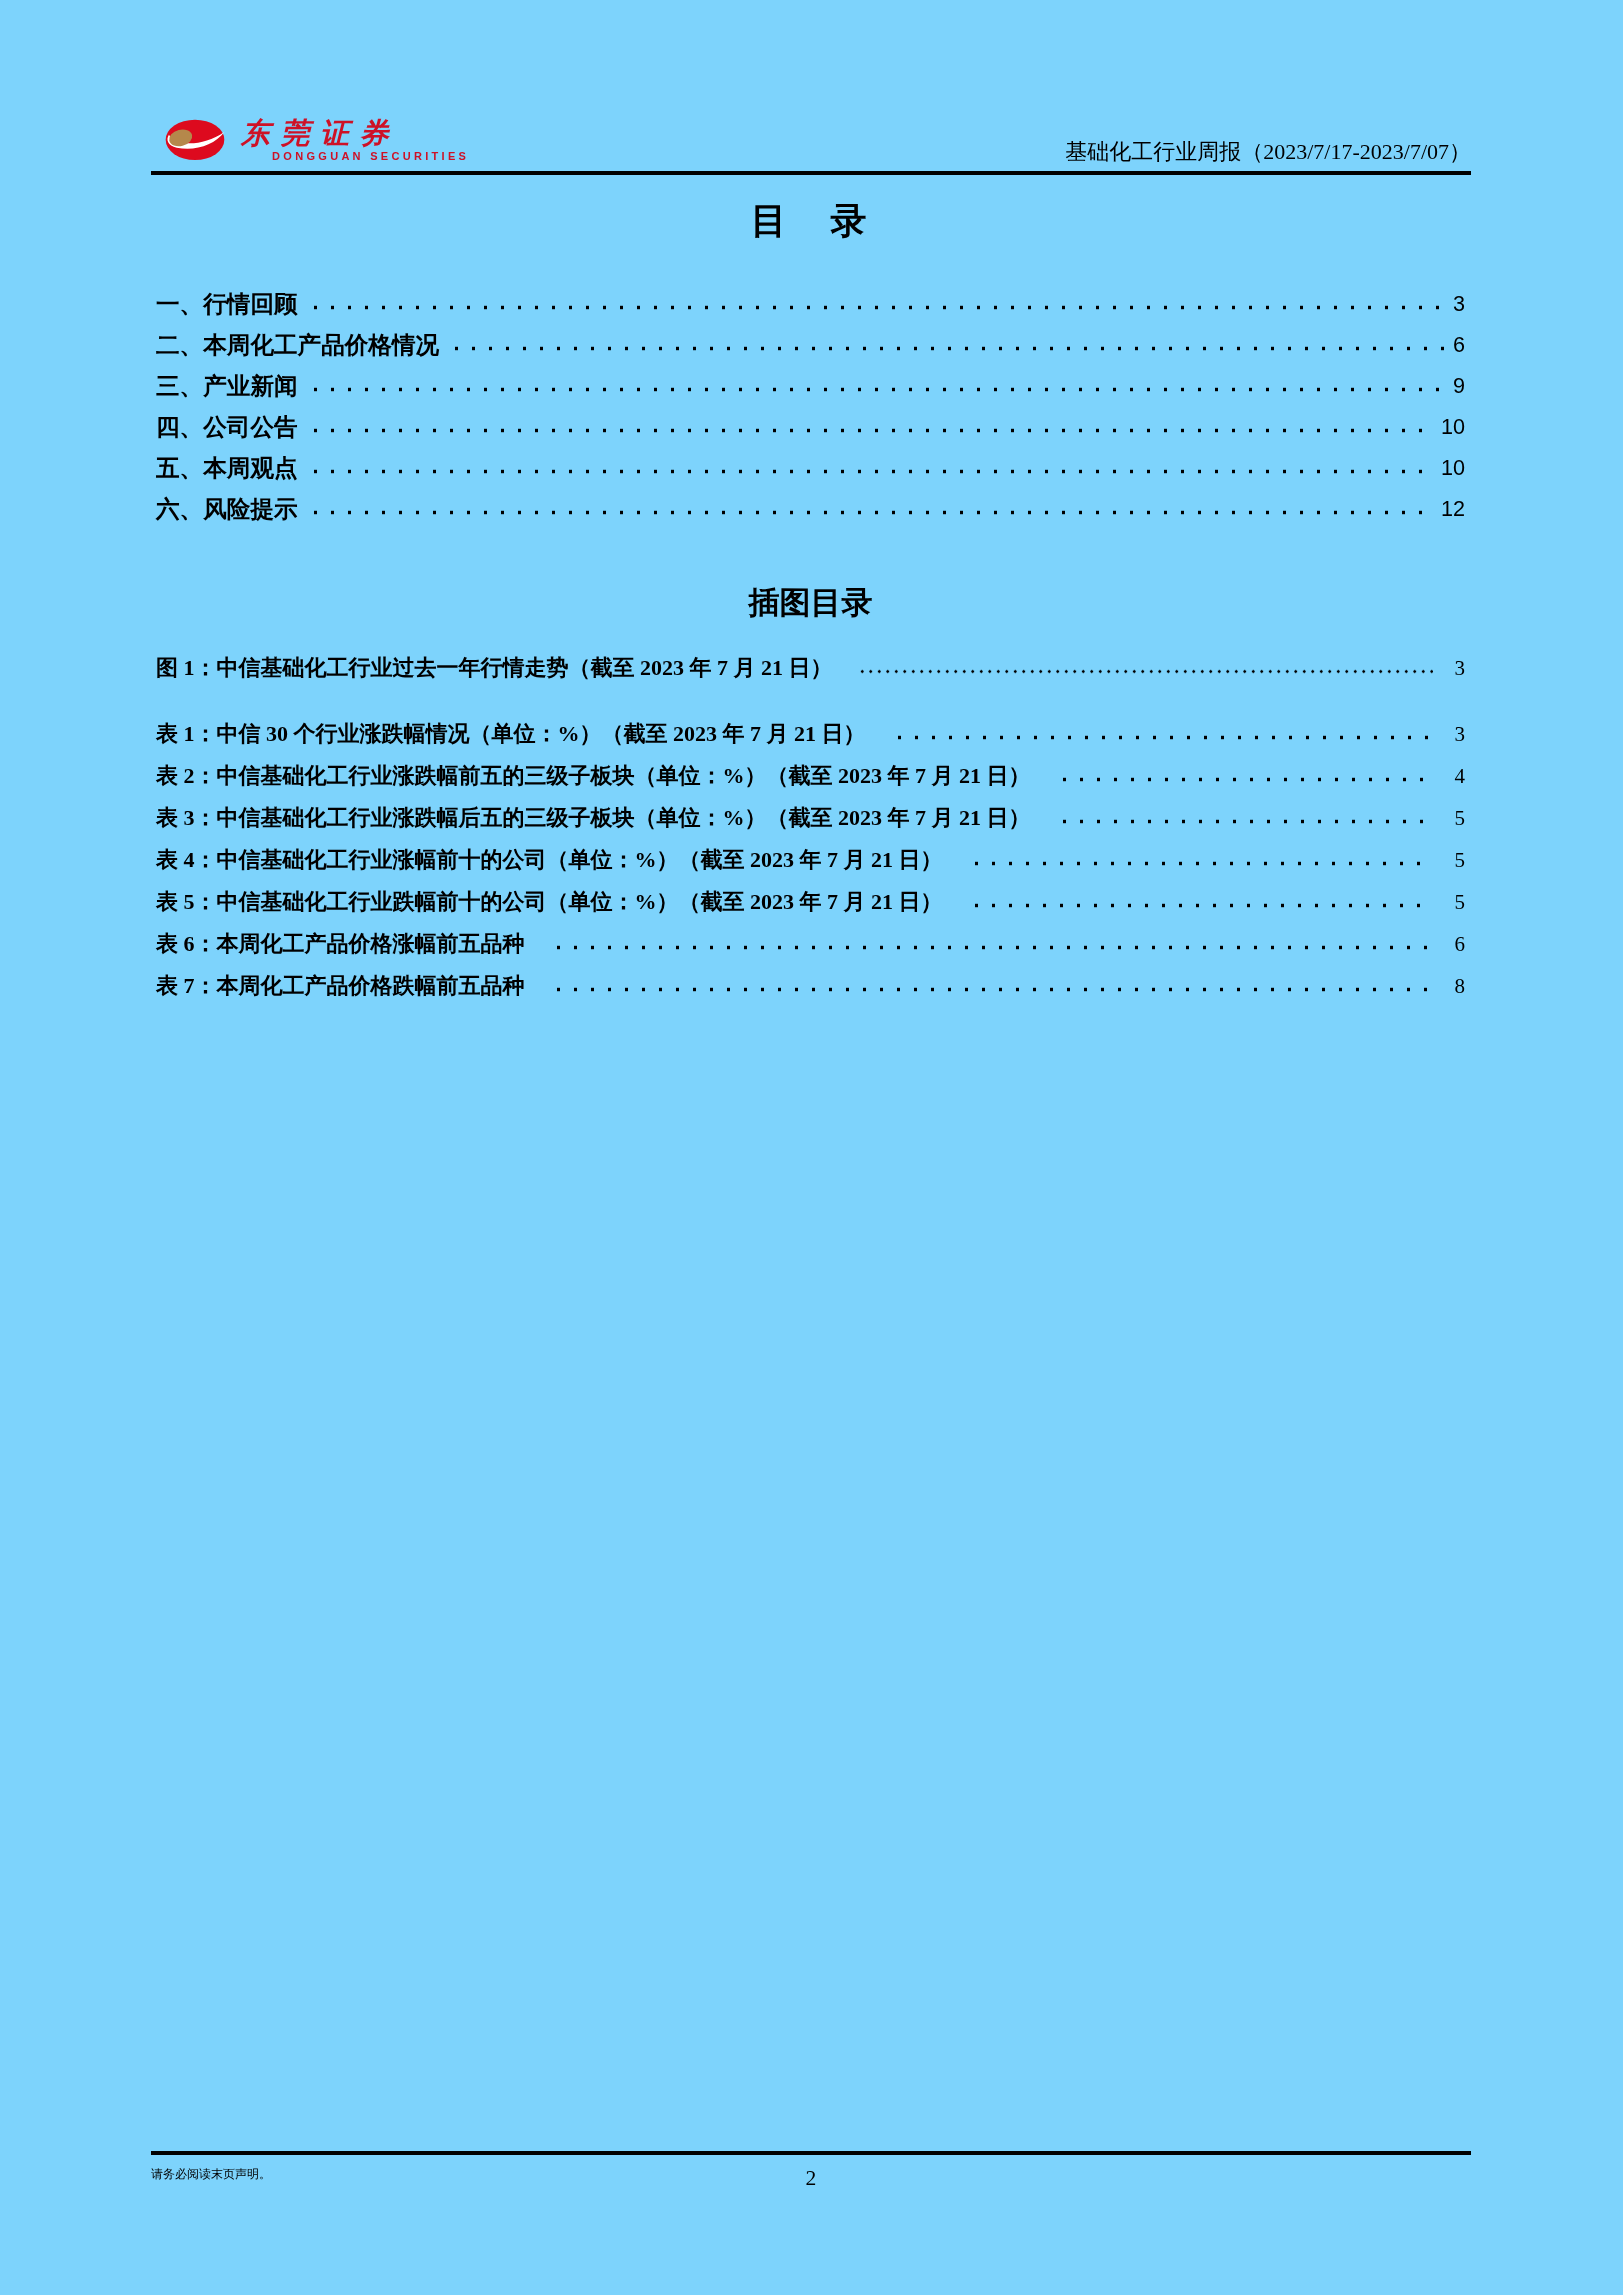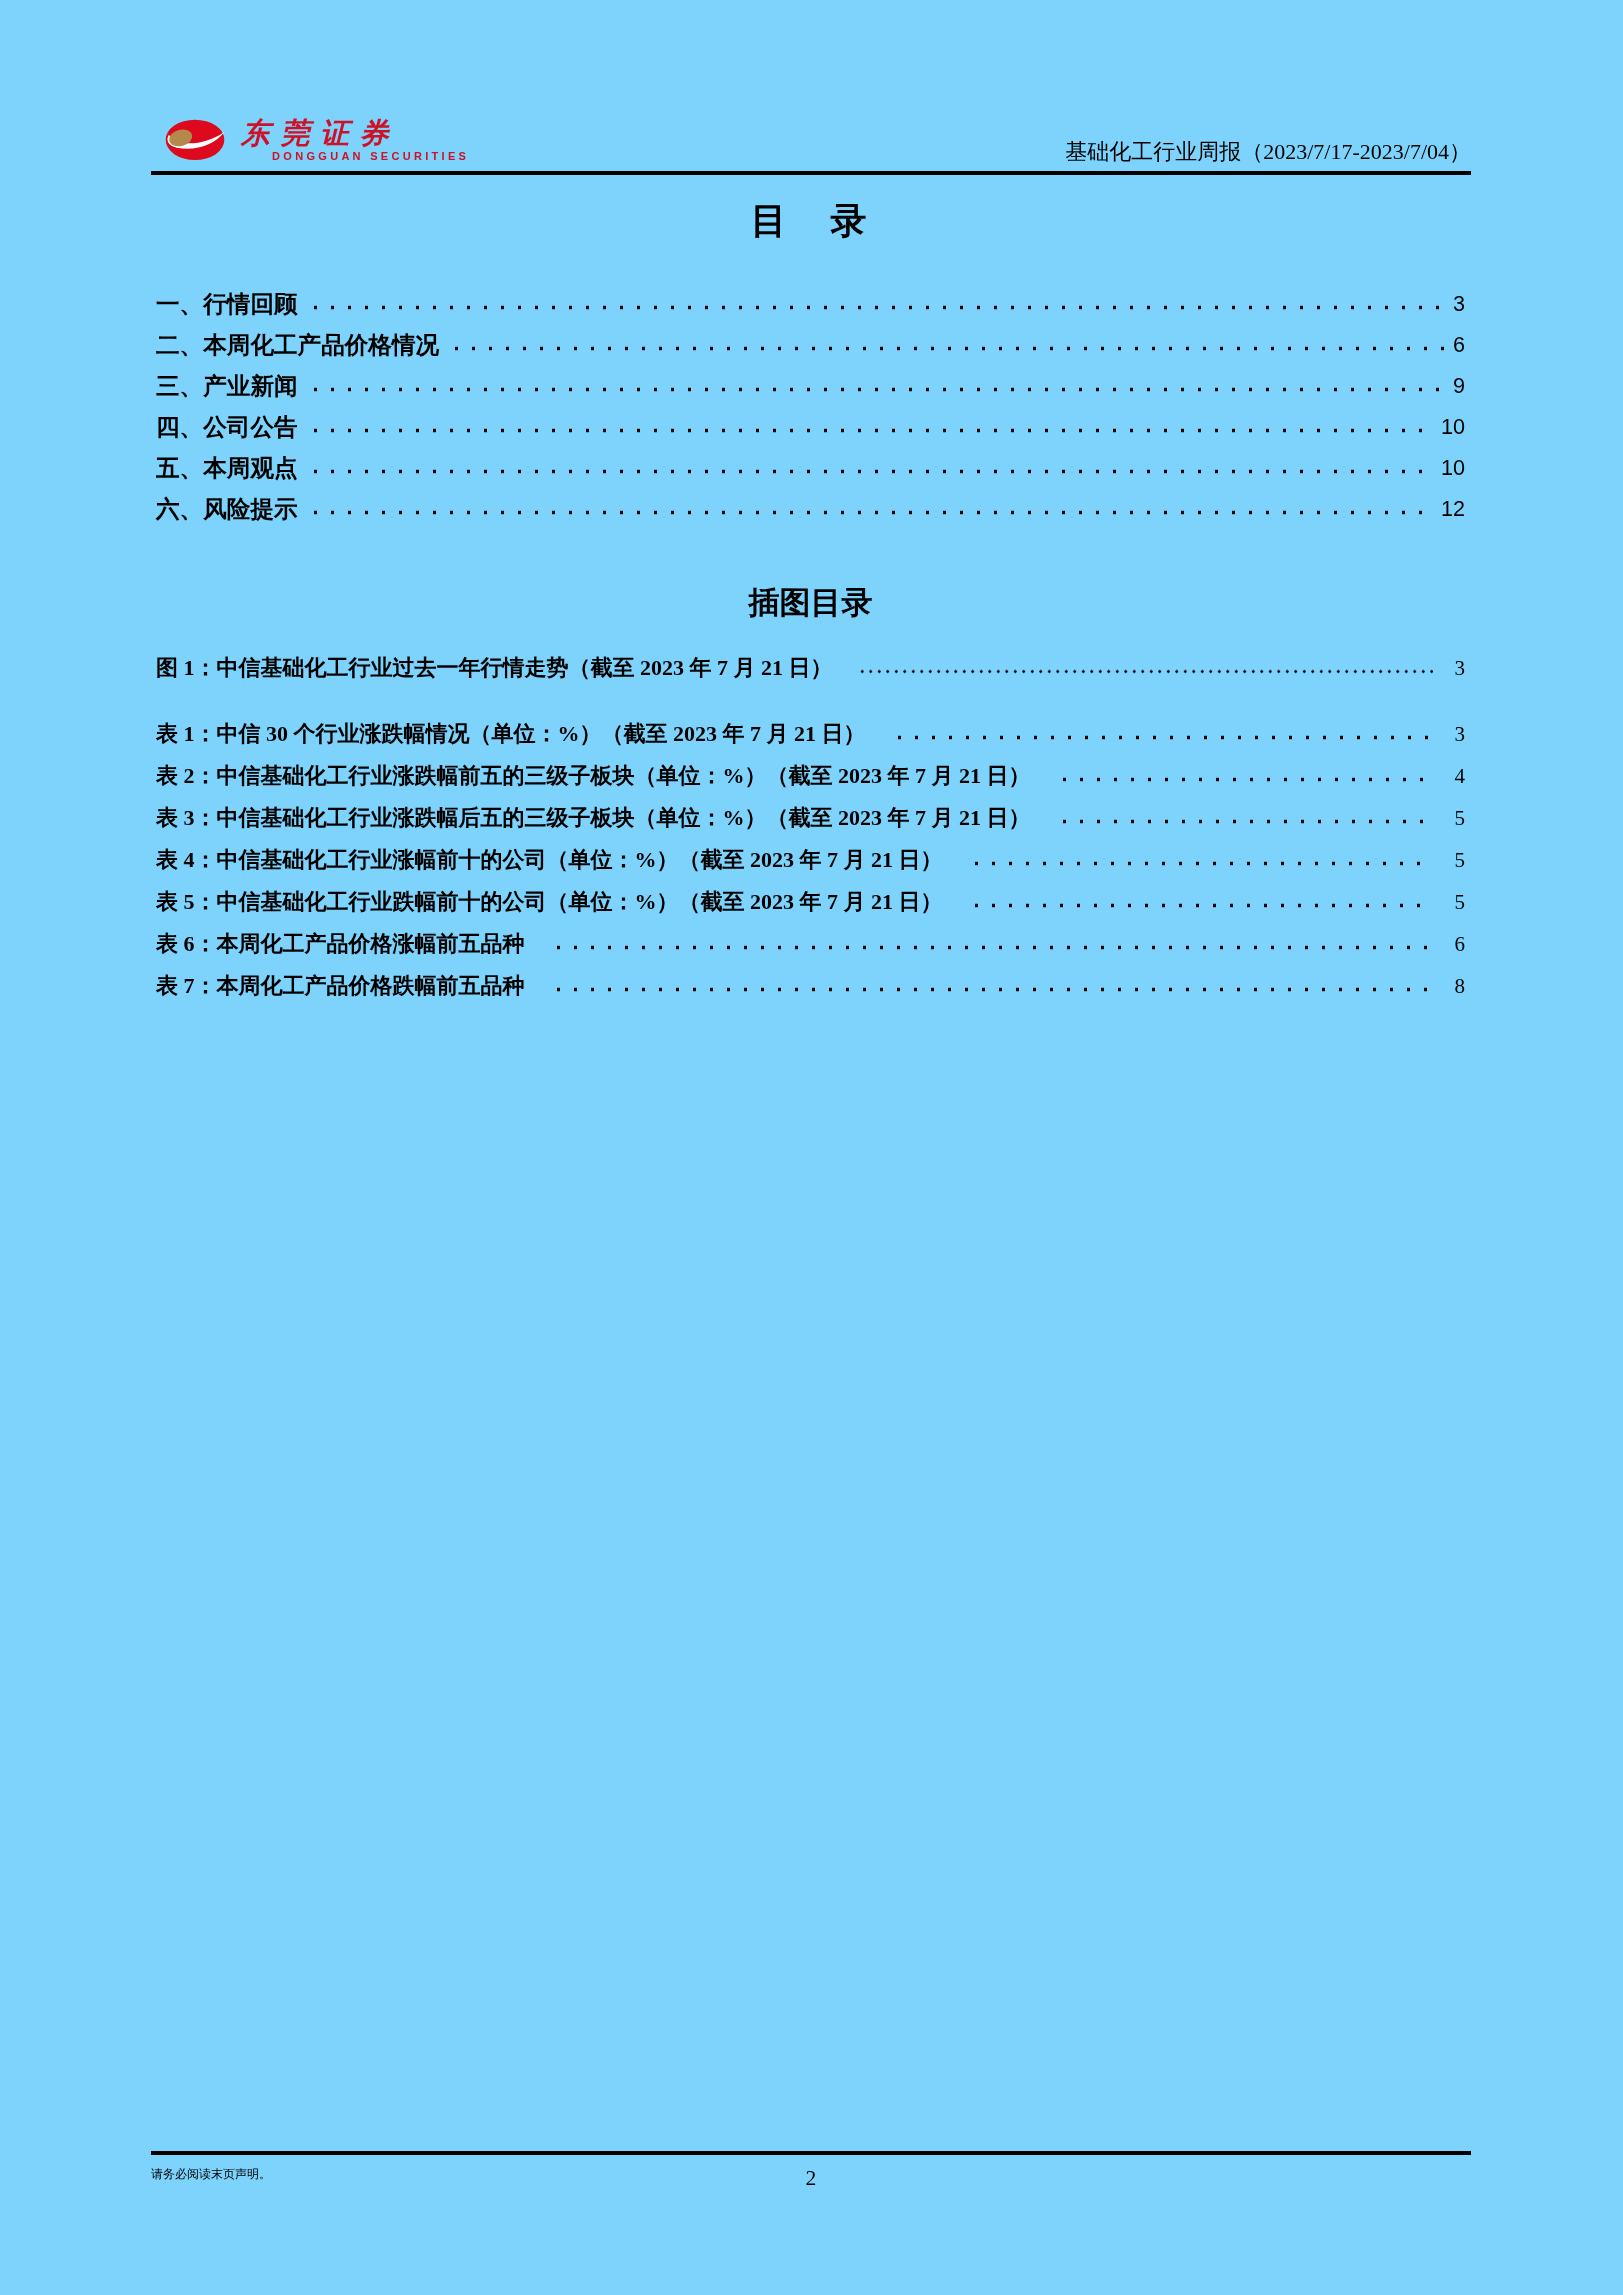"基础化工行业周报（2023/7/17-2023/7/04）" div.report-title { text: 2023/7/17-2023/7/04 -> 2023/7/17-2023/7/07 }
